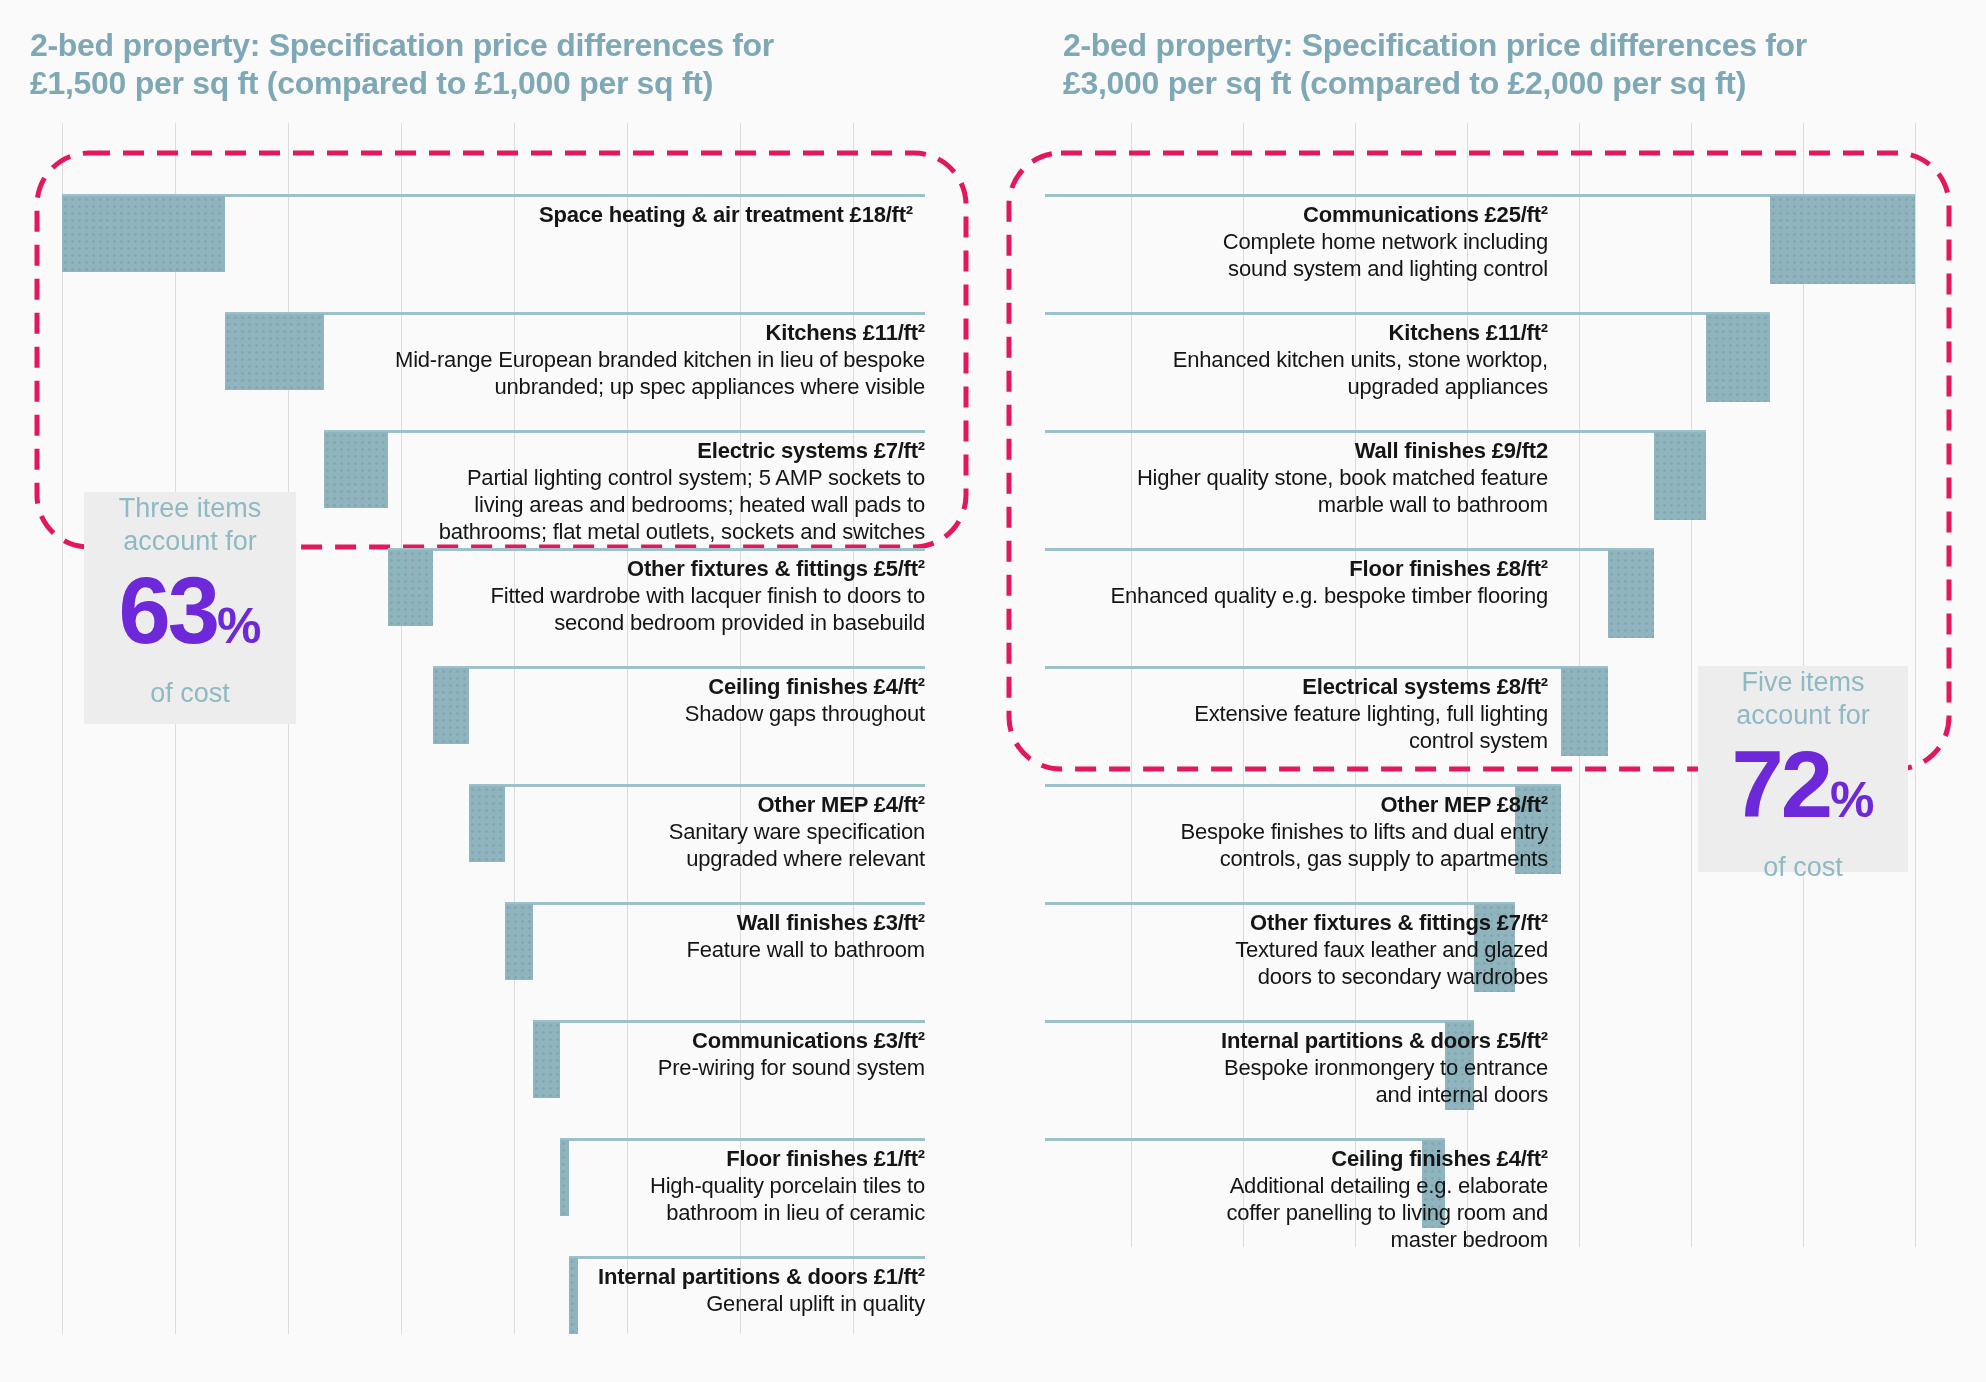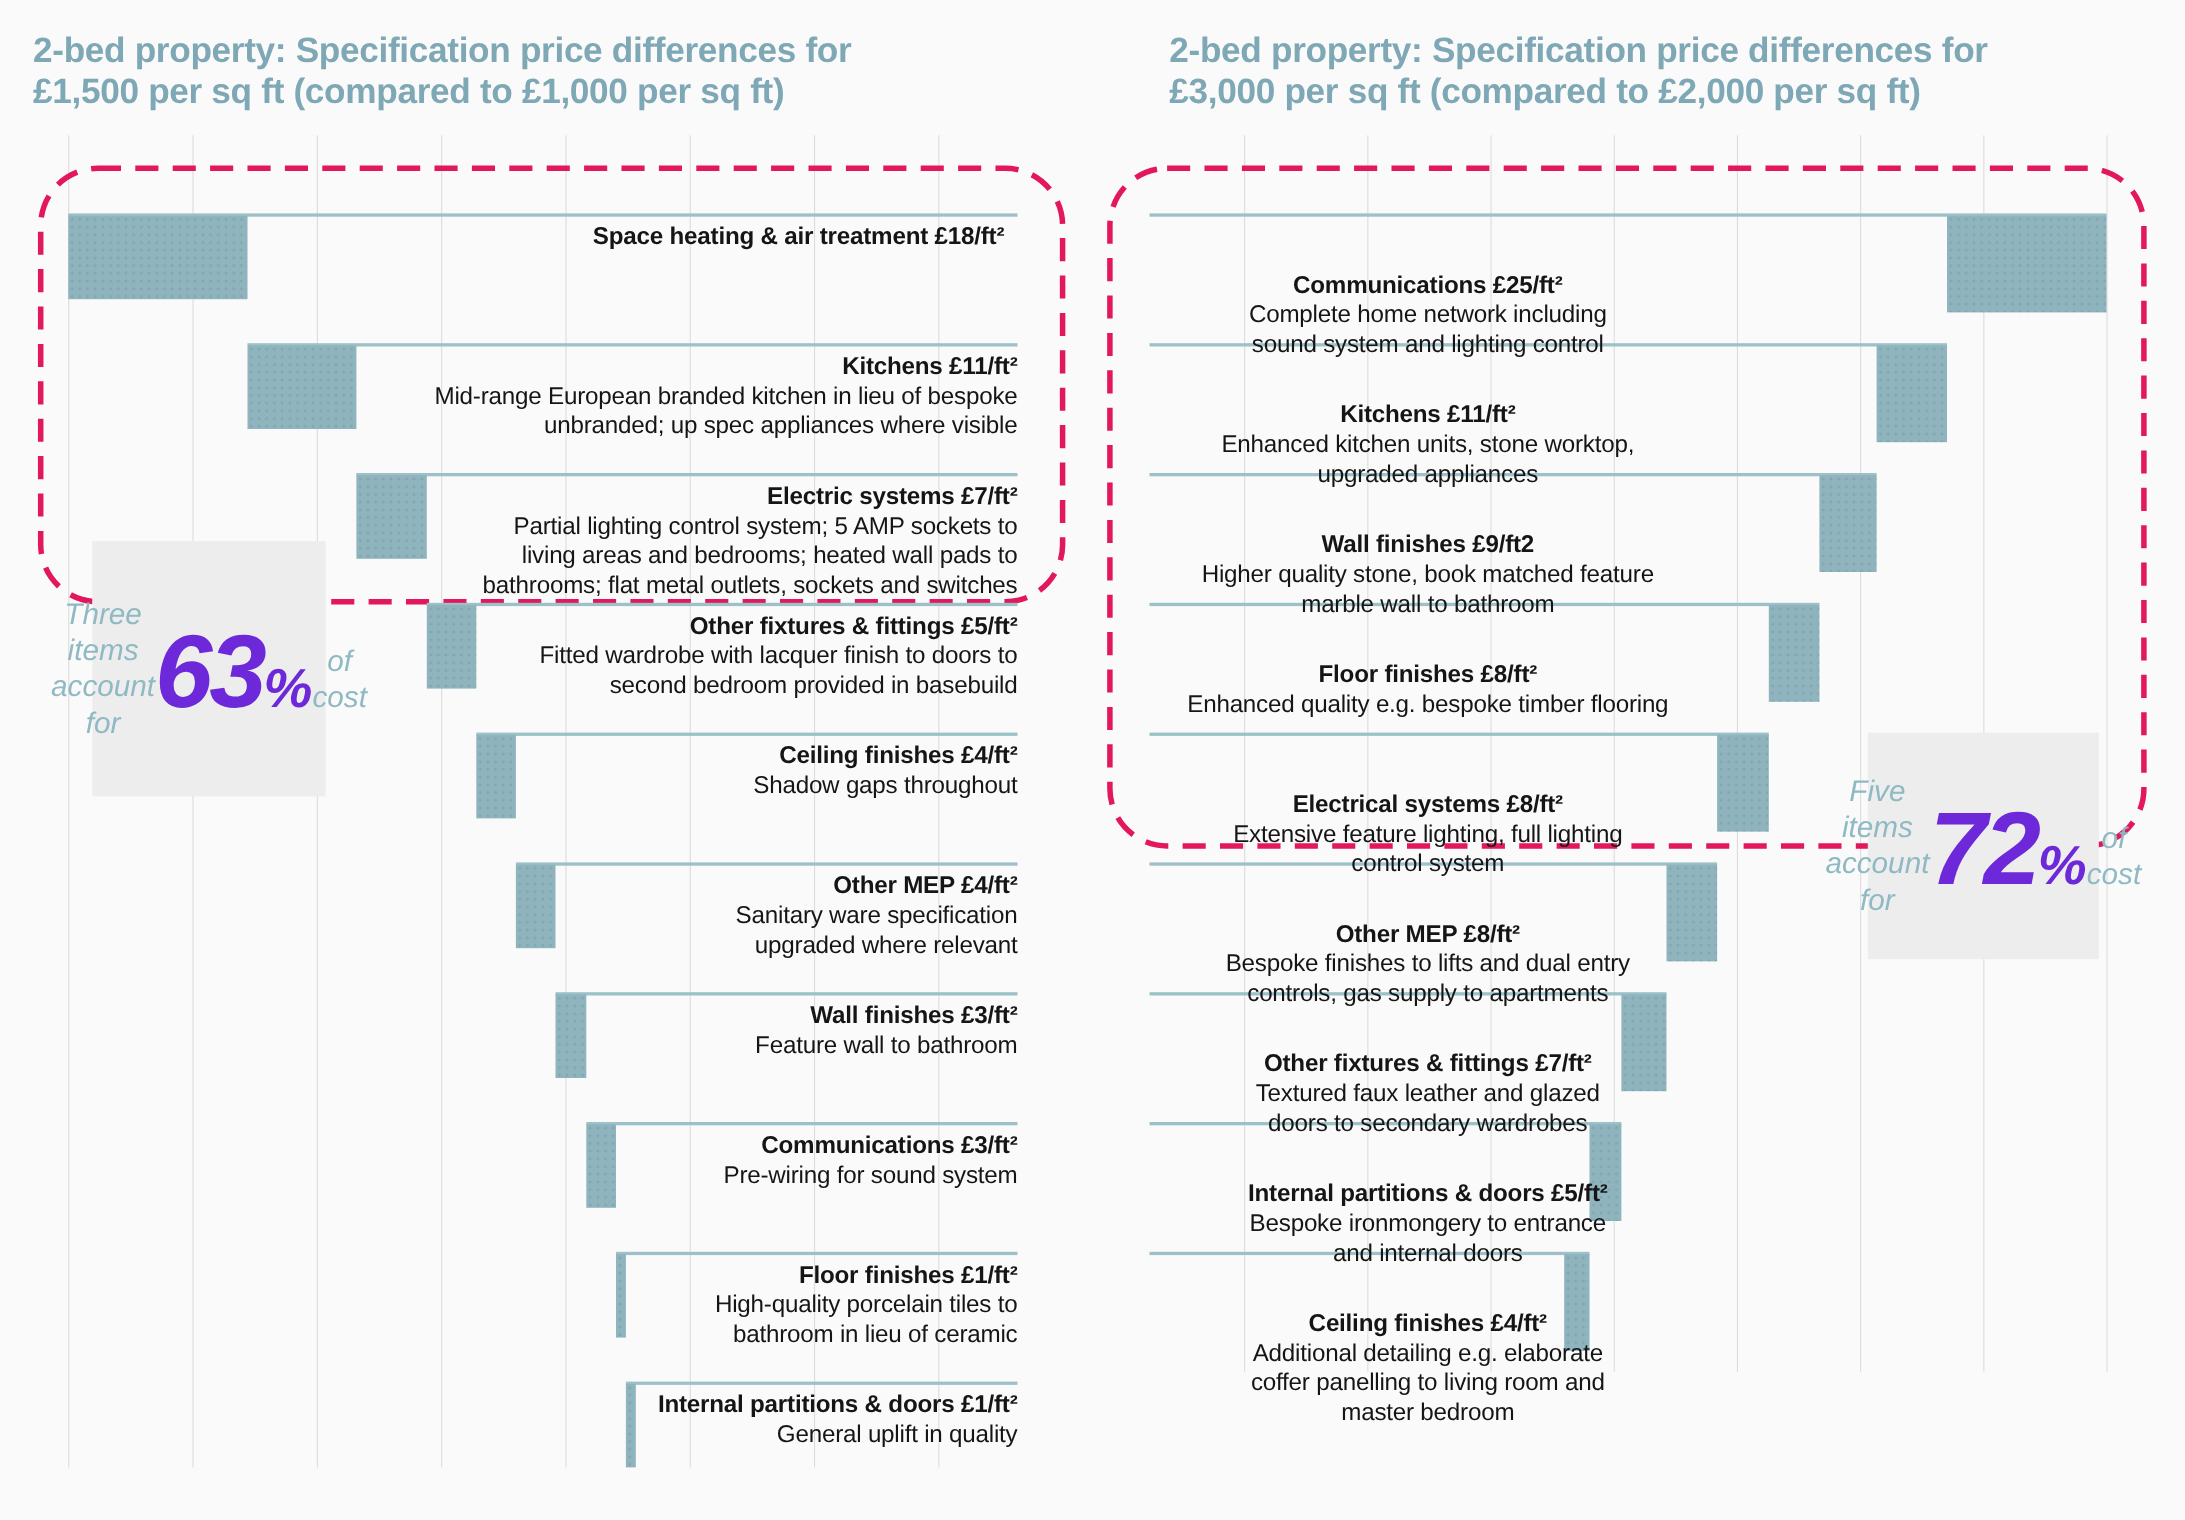"Communications £25/ft²" .item-text.ltr { margin-top: 44px -> none; text-align: center -> right }
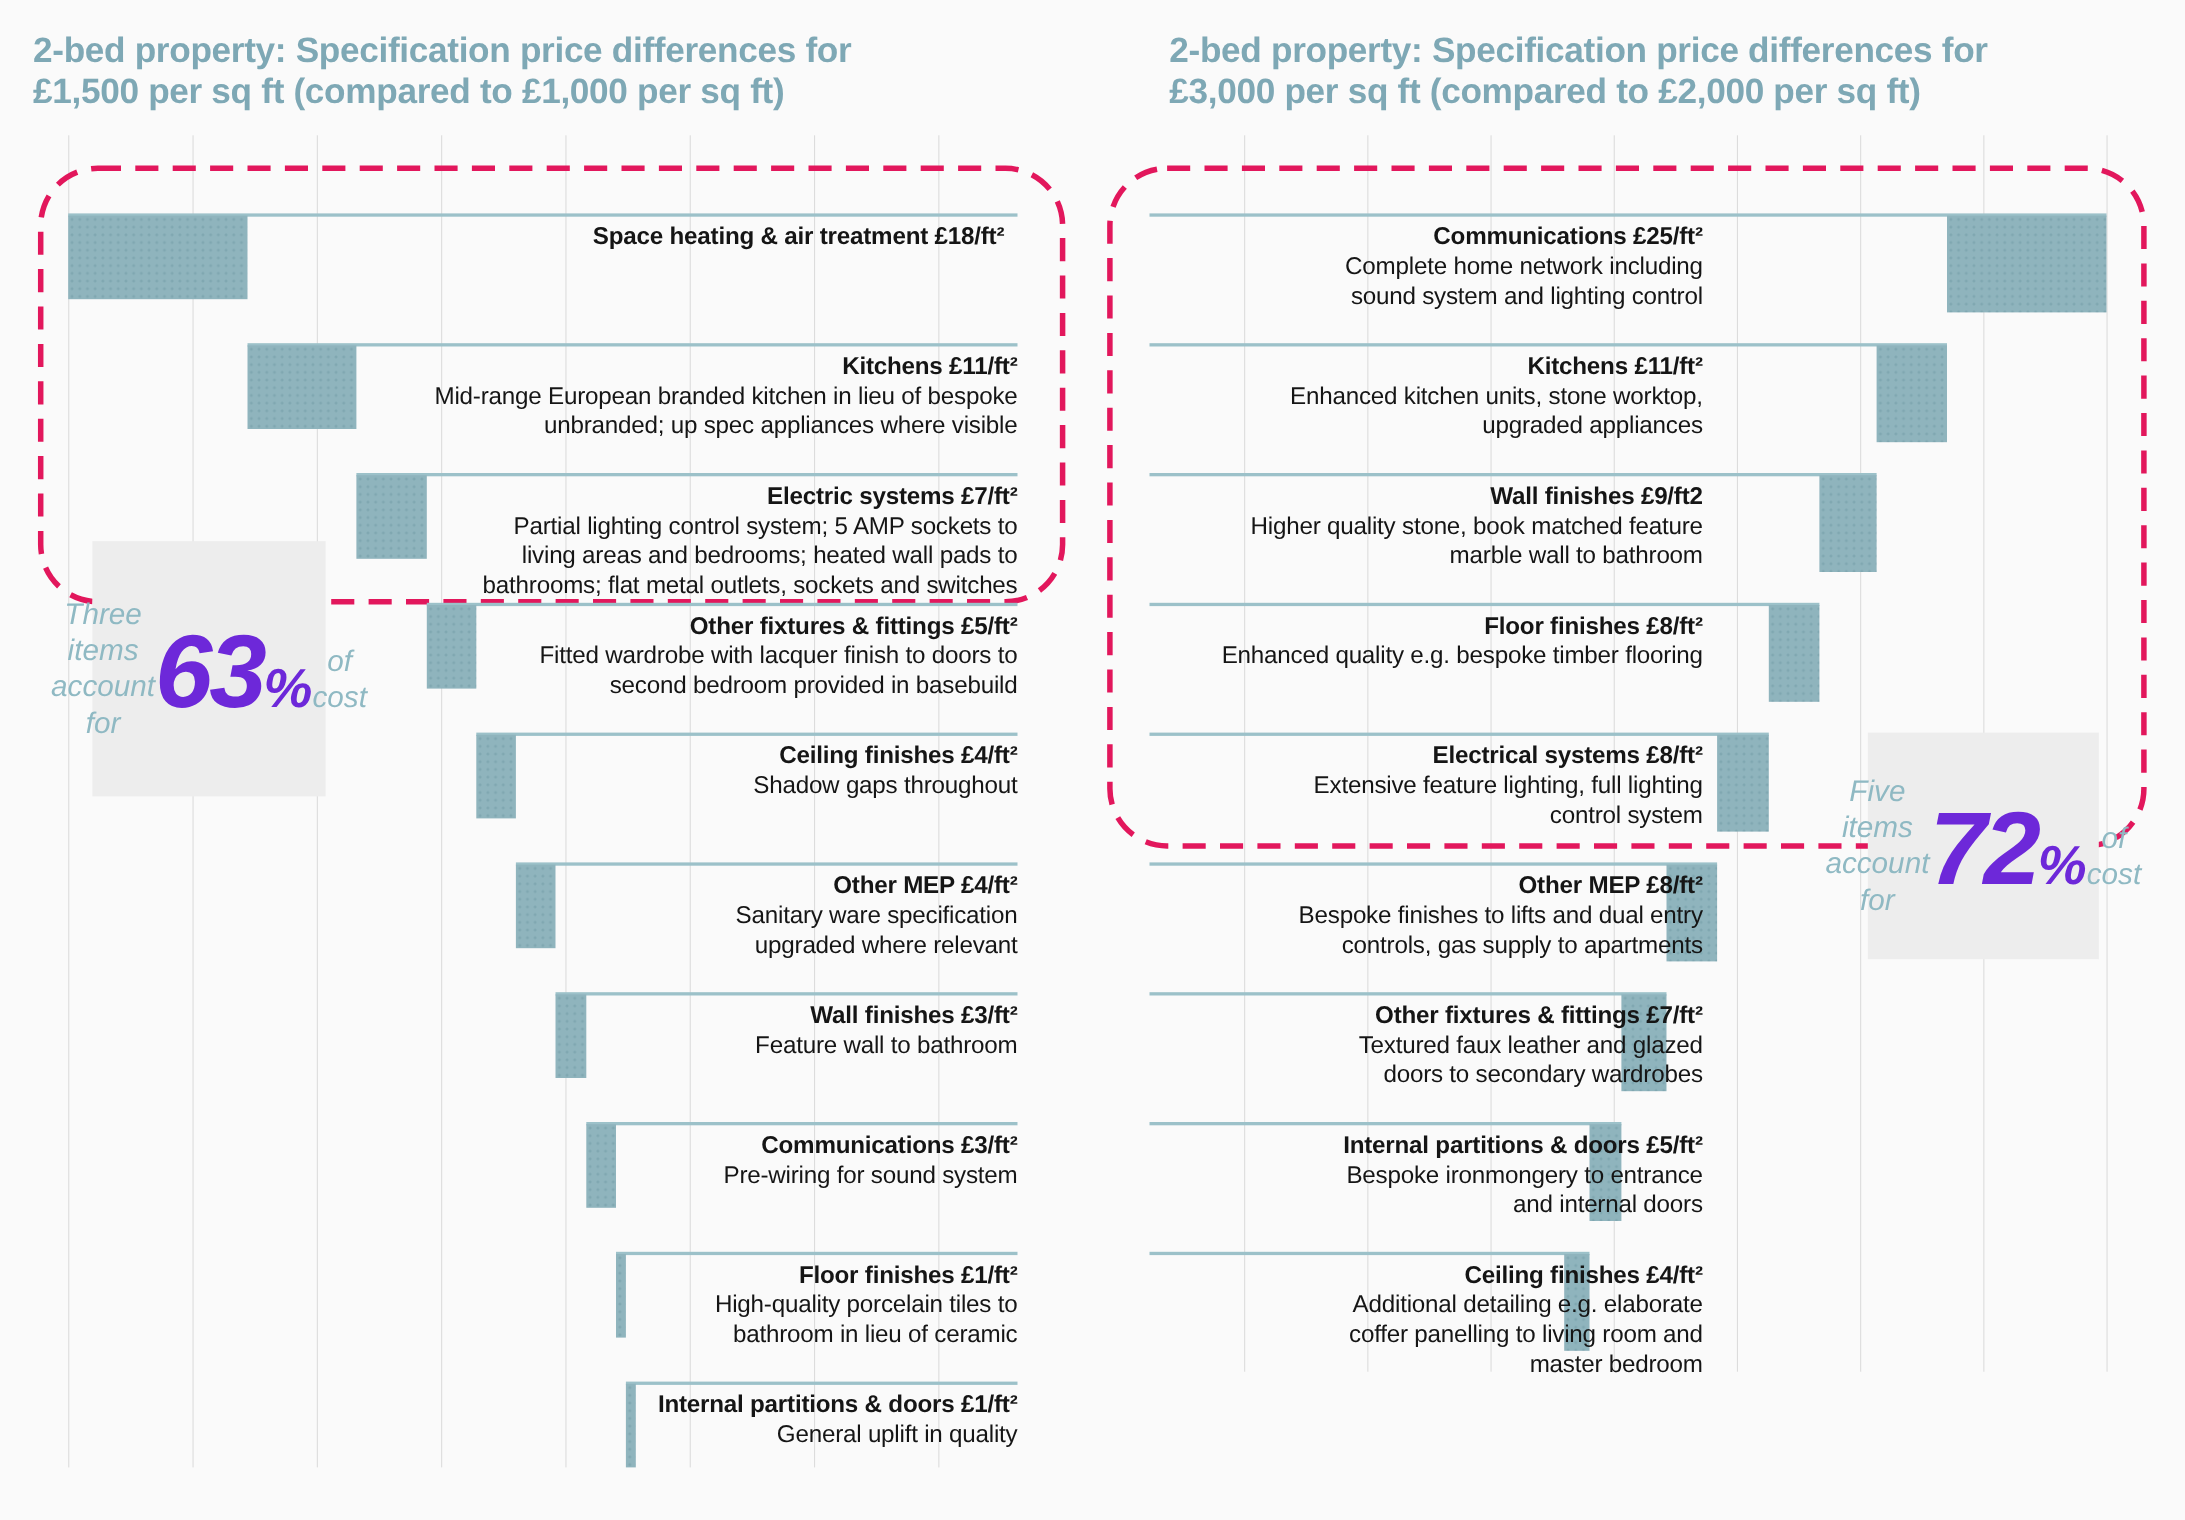"Three items" .callout { flex-direction: row -> column; font-style: italic -> none; justify-content: center -> none }
